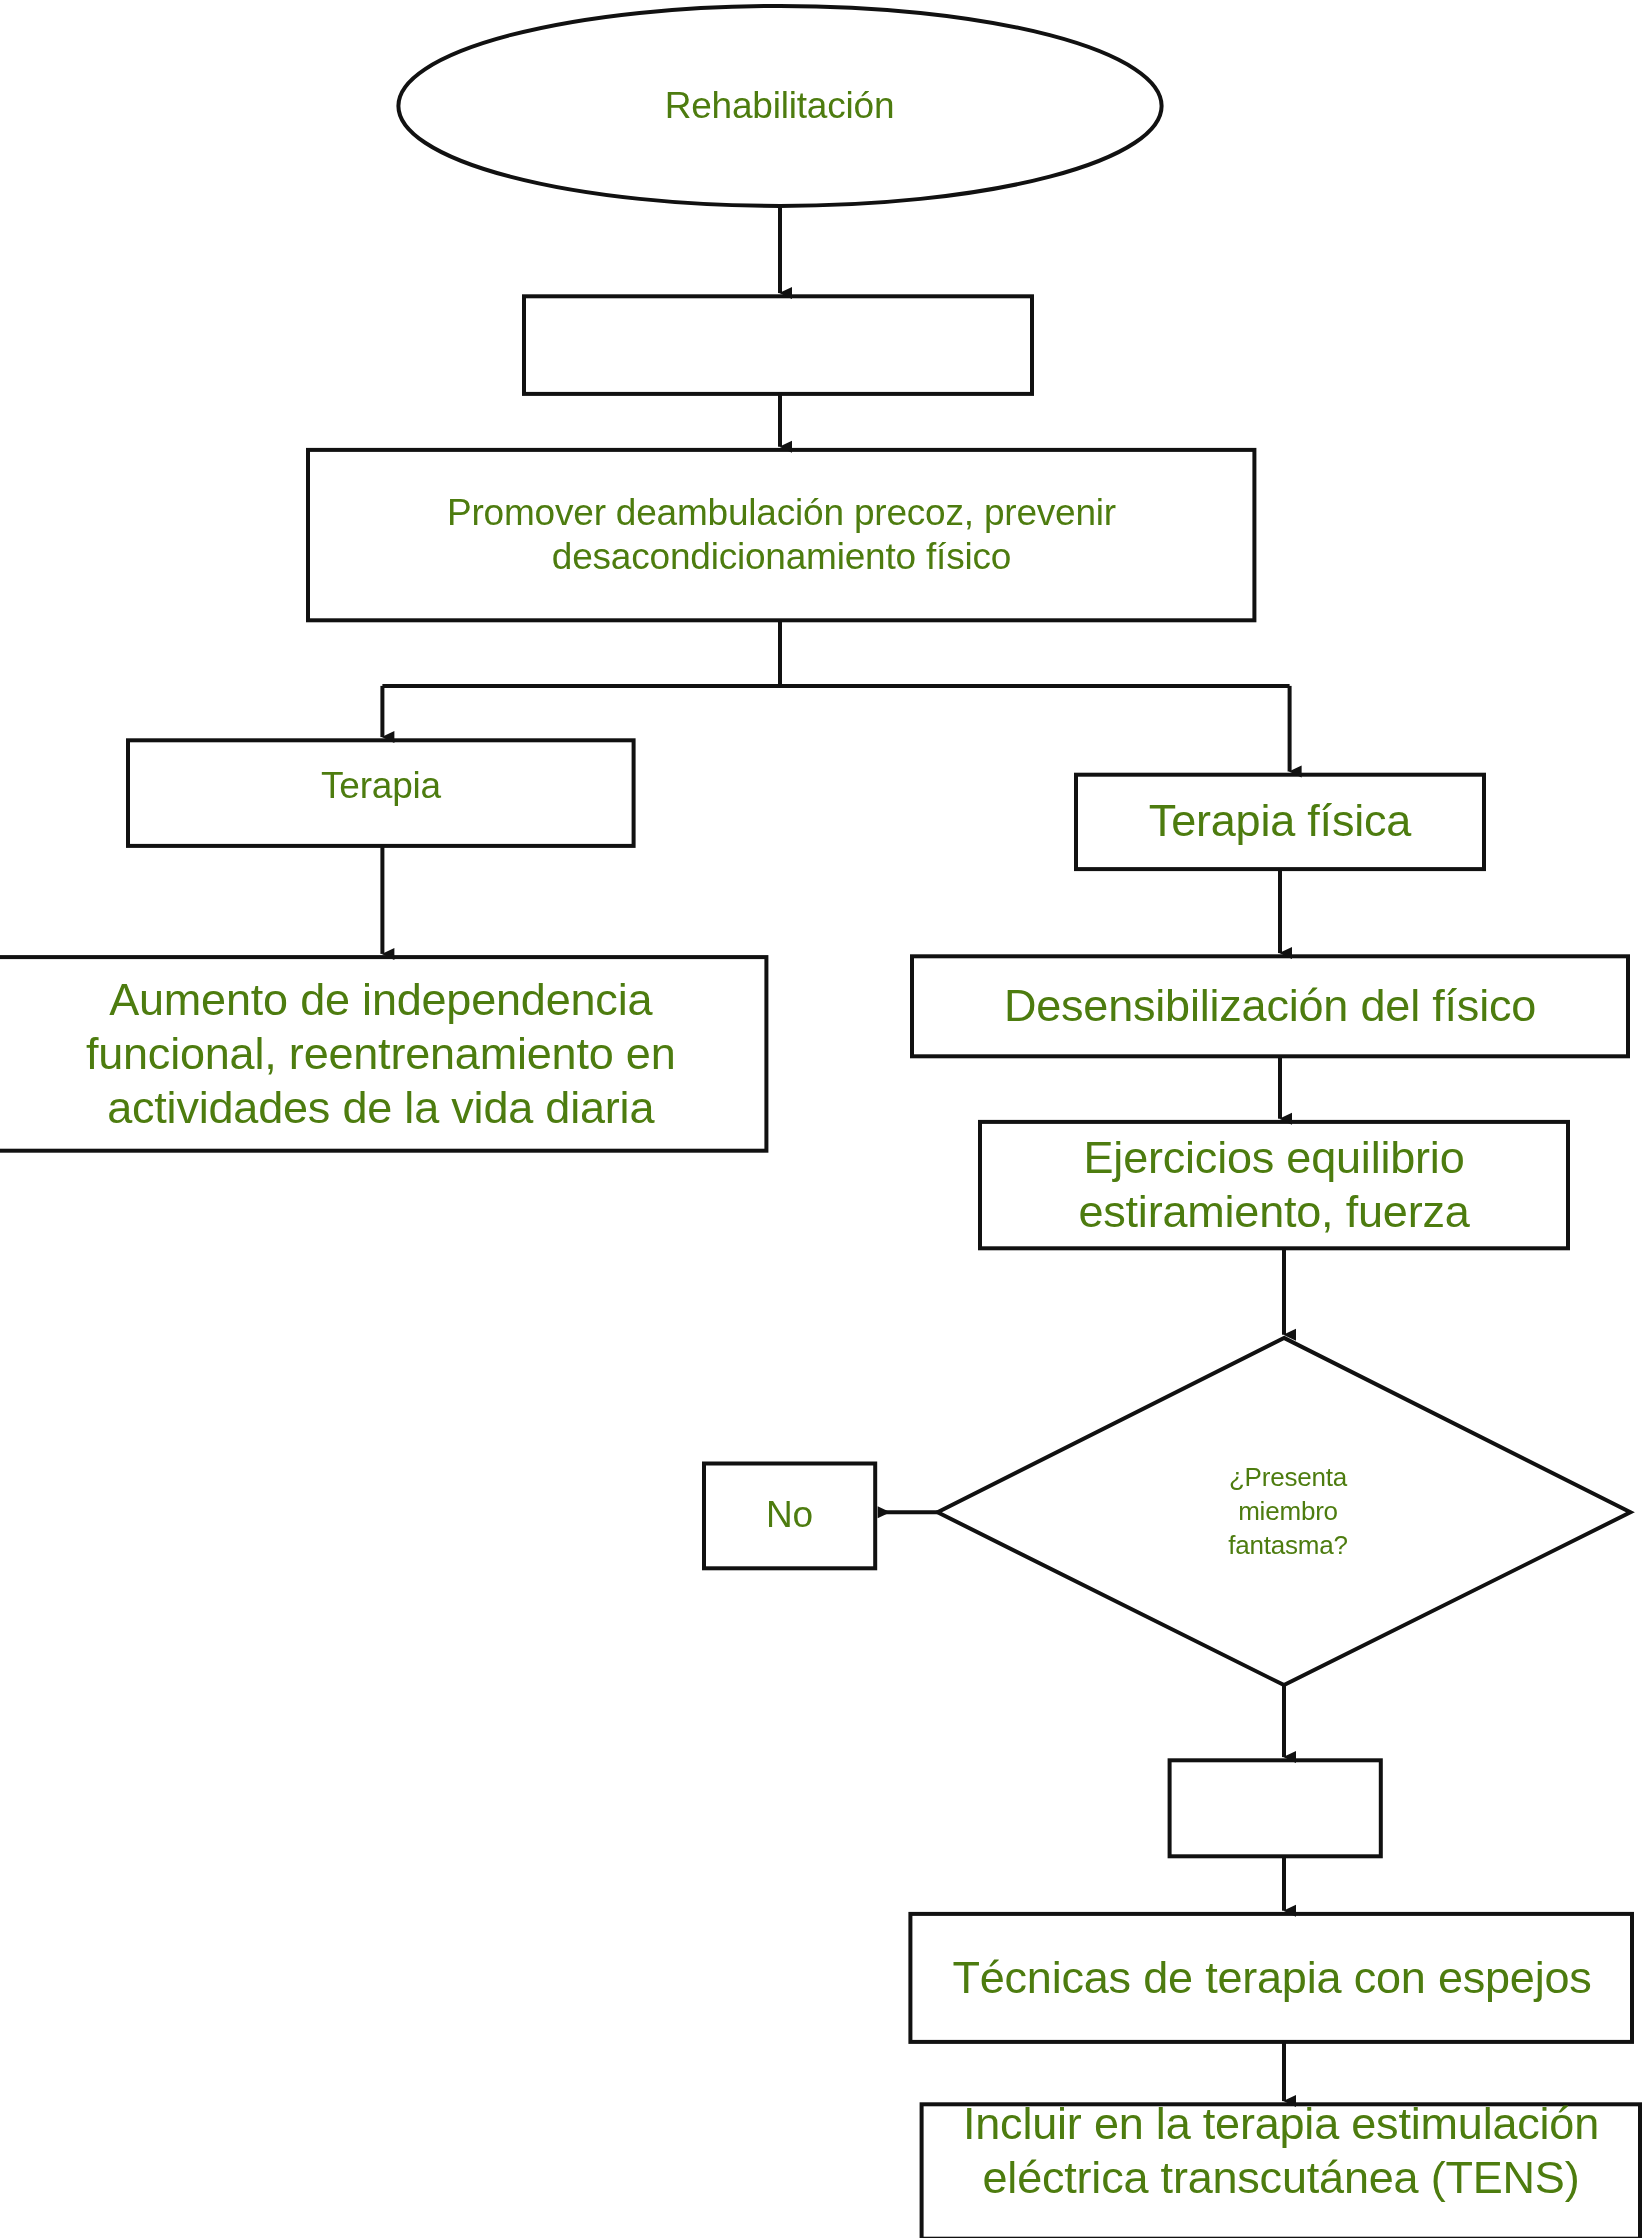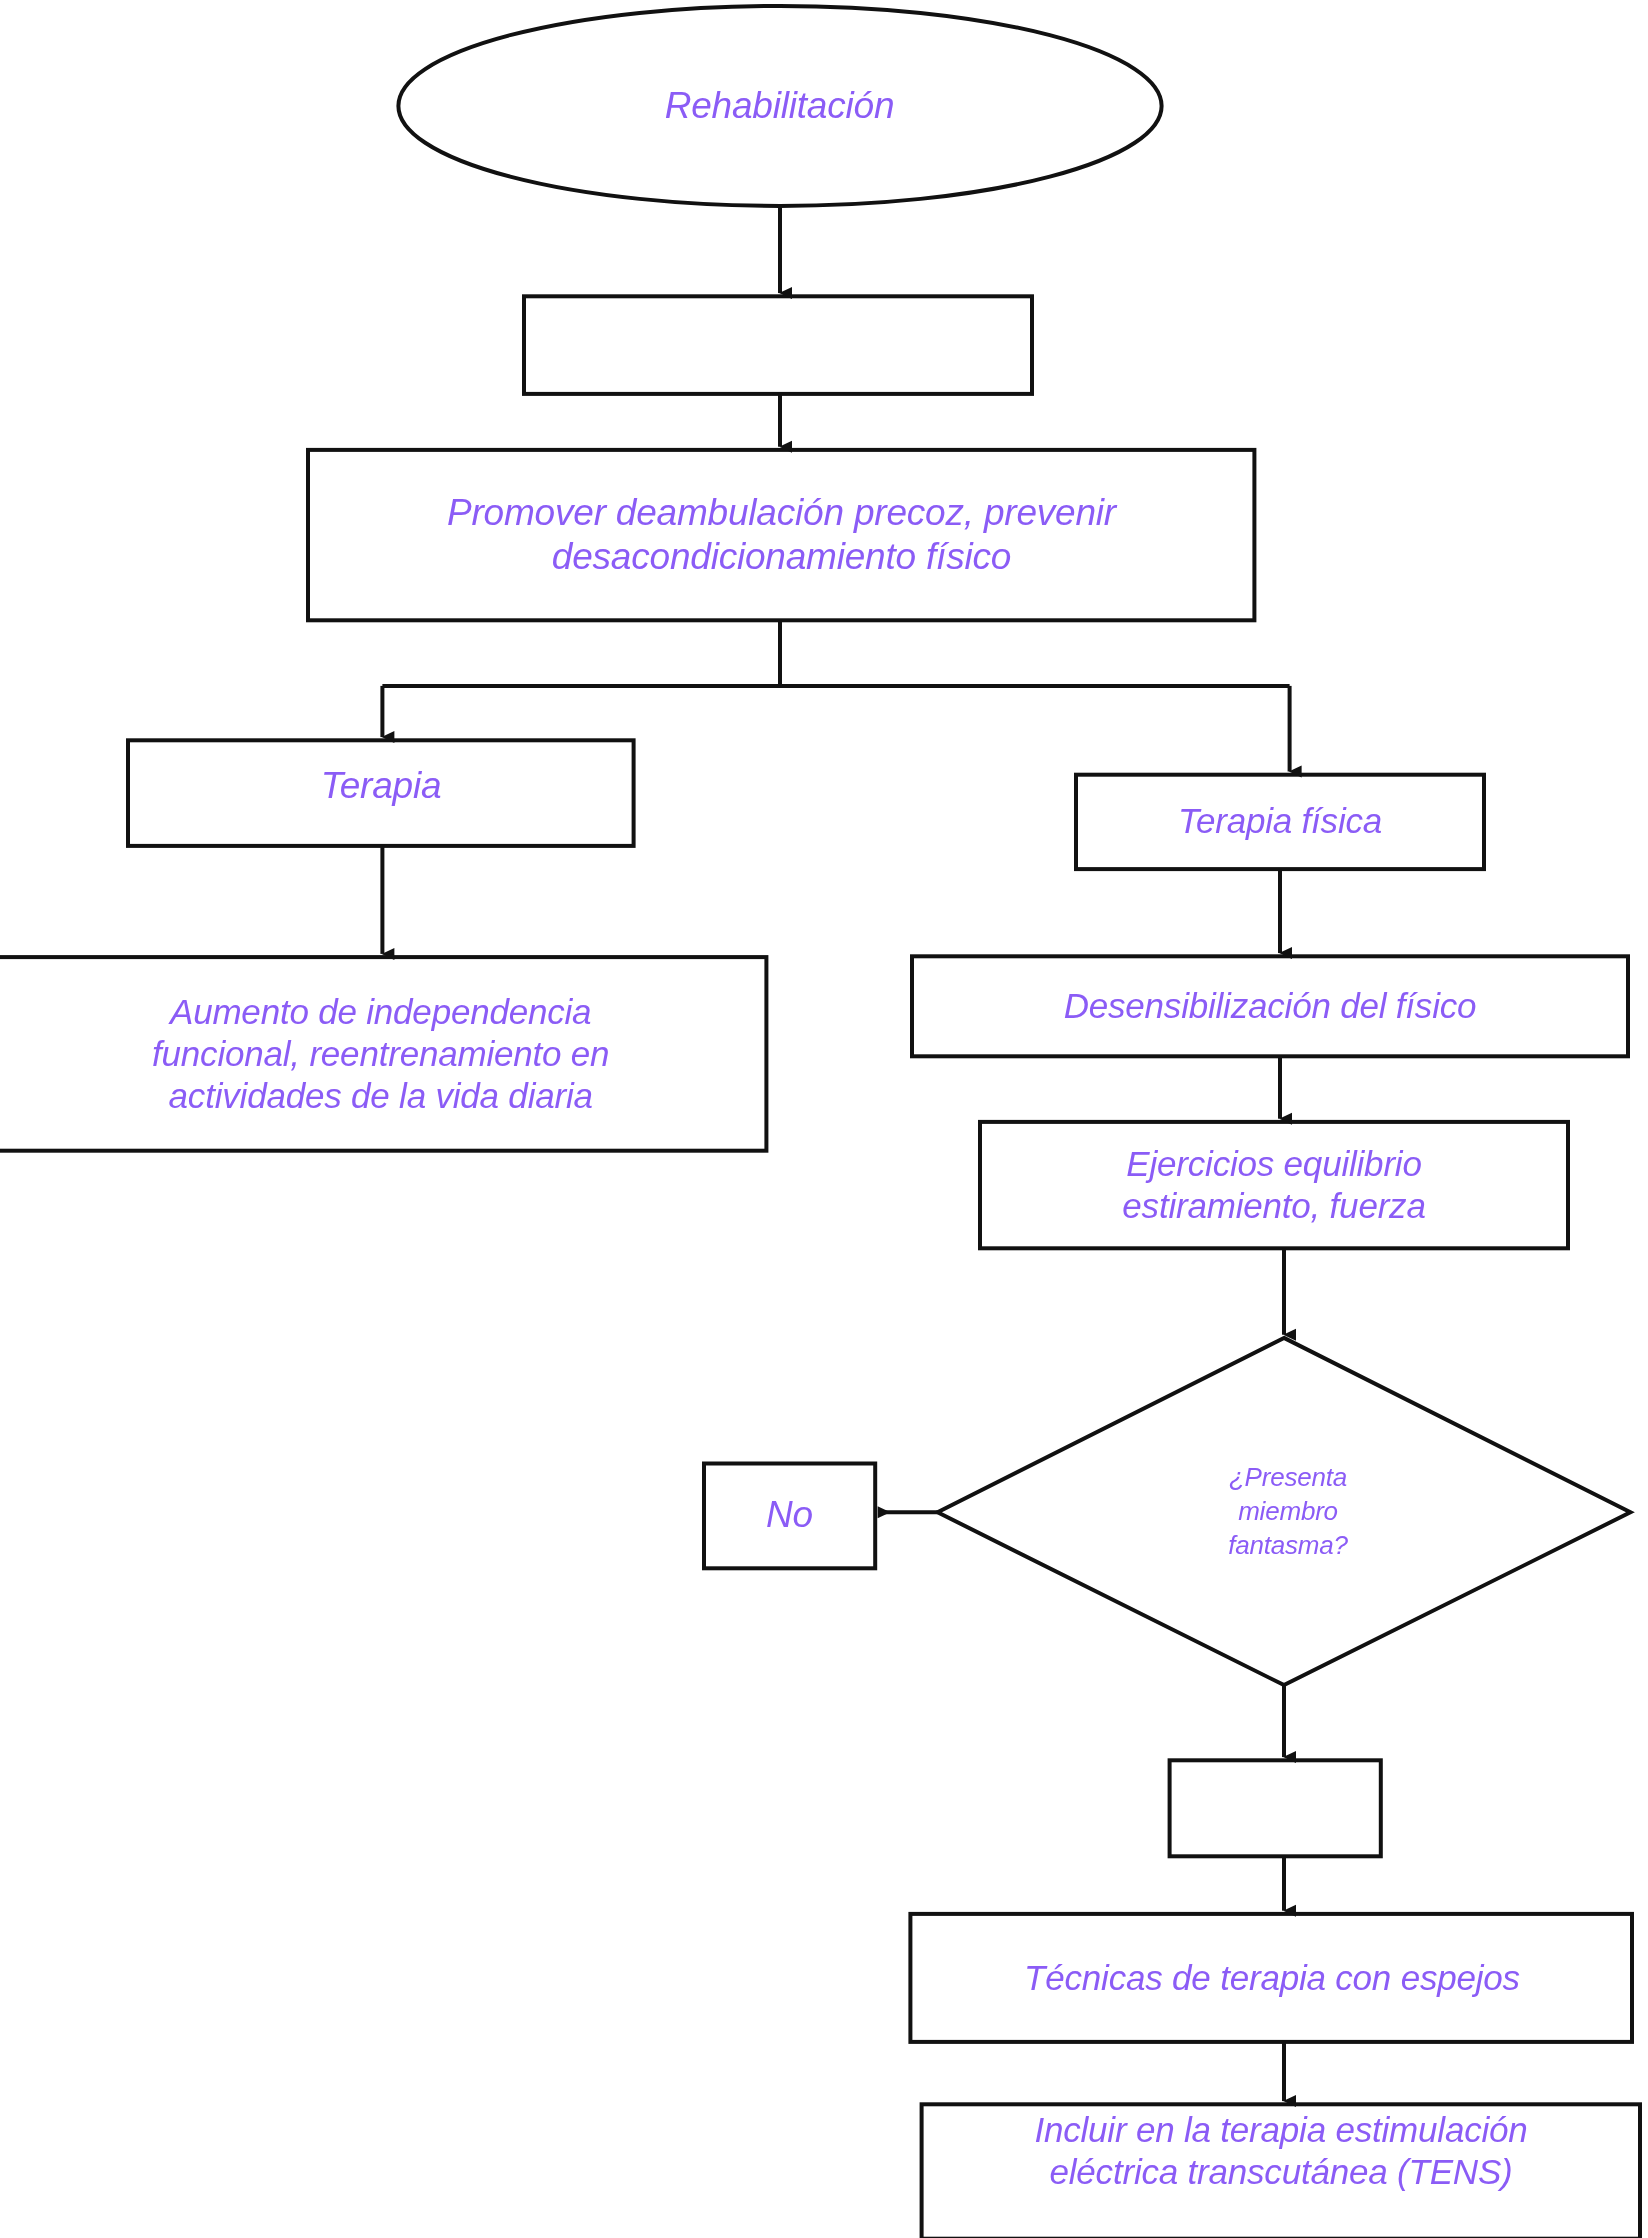"Rehabilitación" .node-text { color: #8b5cf6 -> #4d7c0f; font-style: italic -> none }
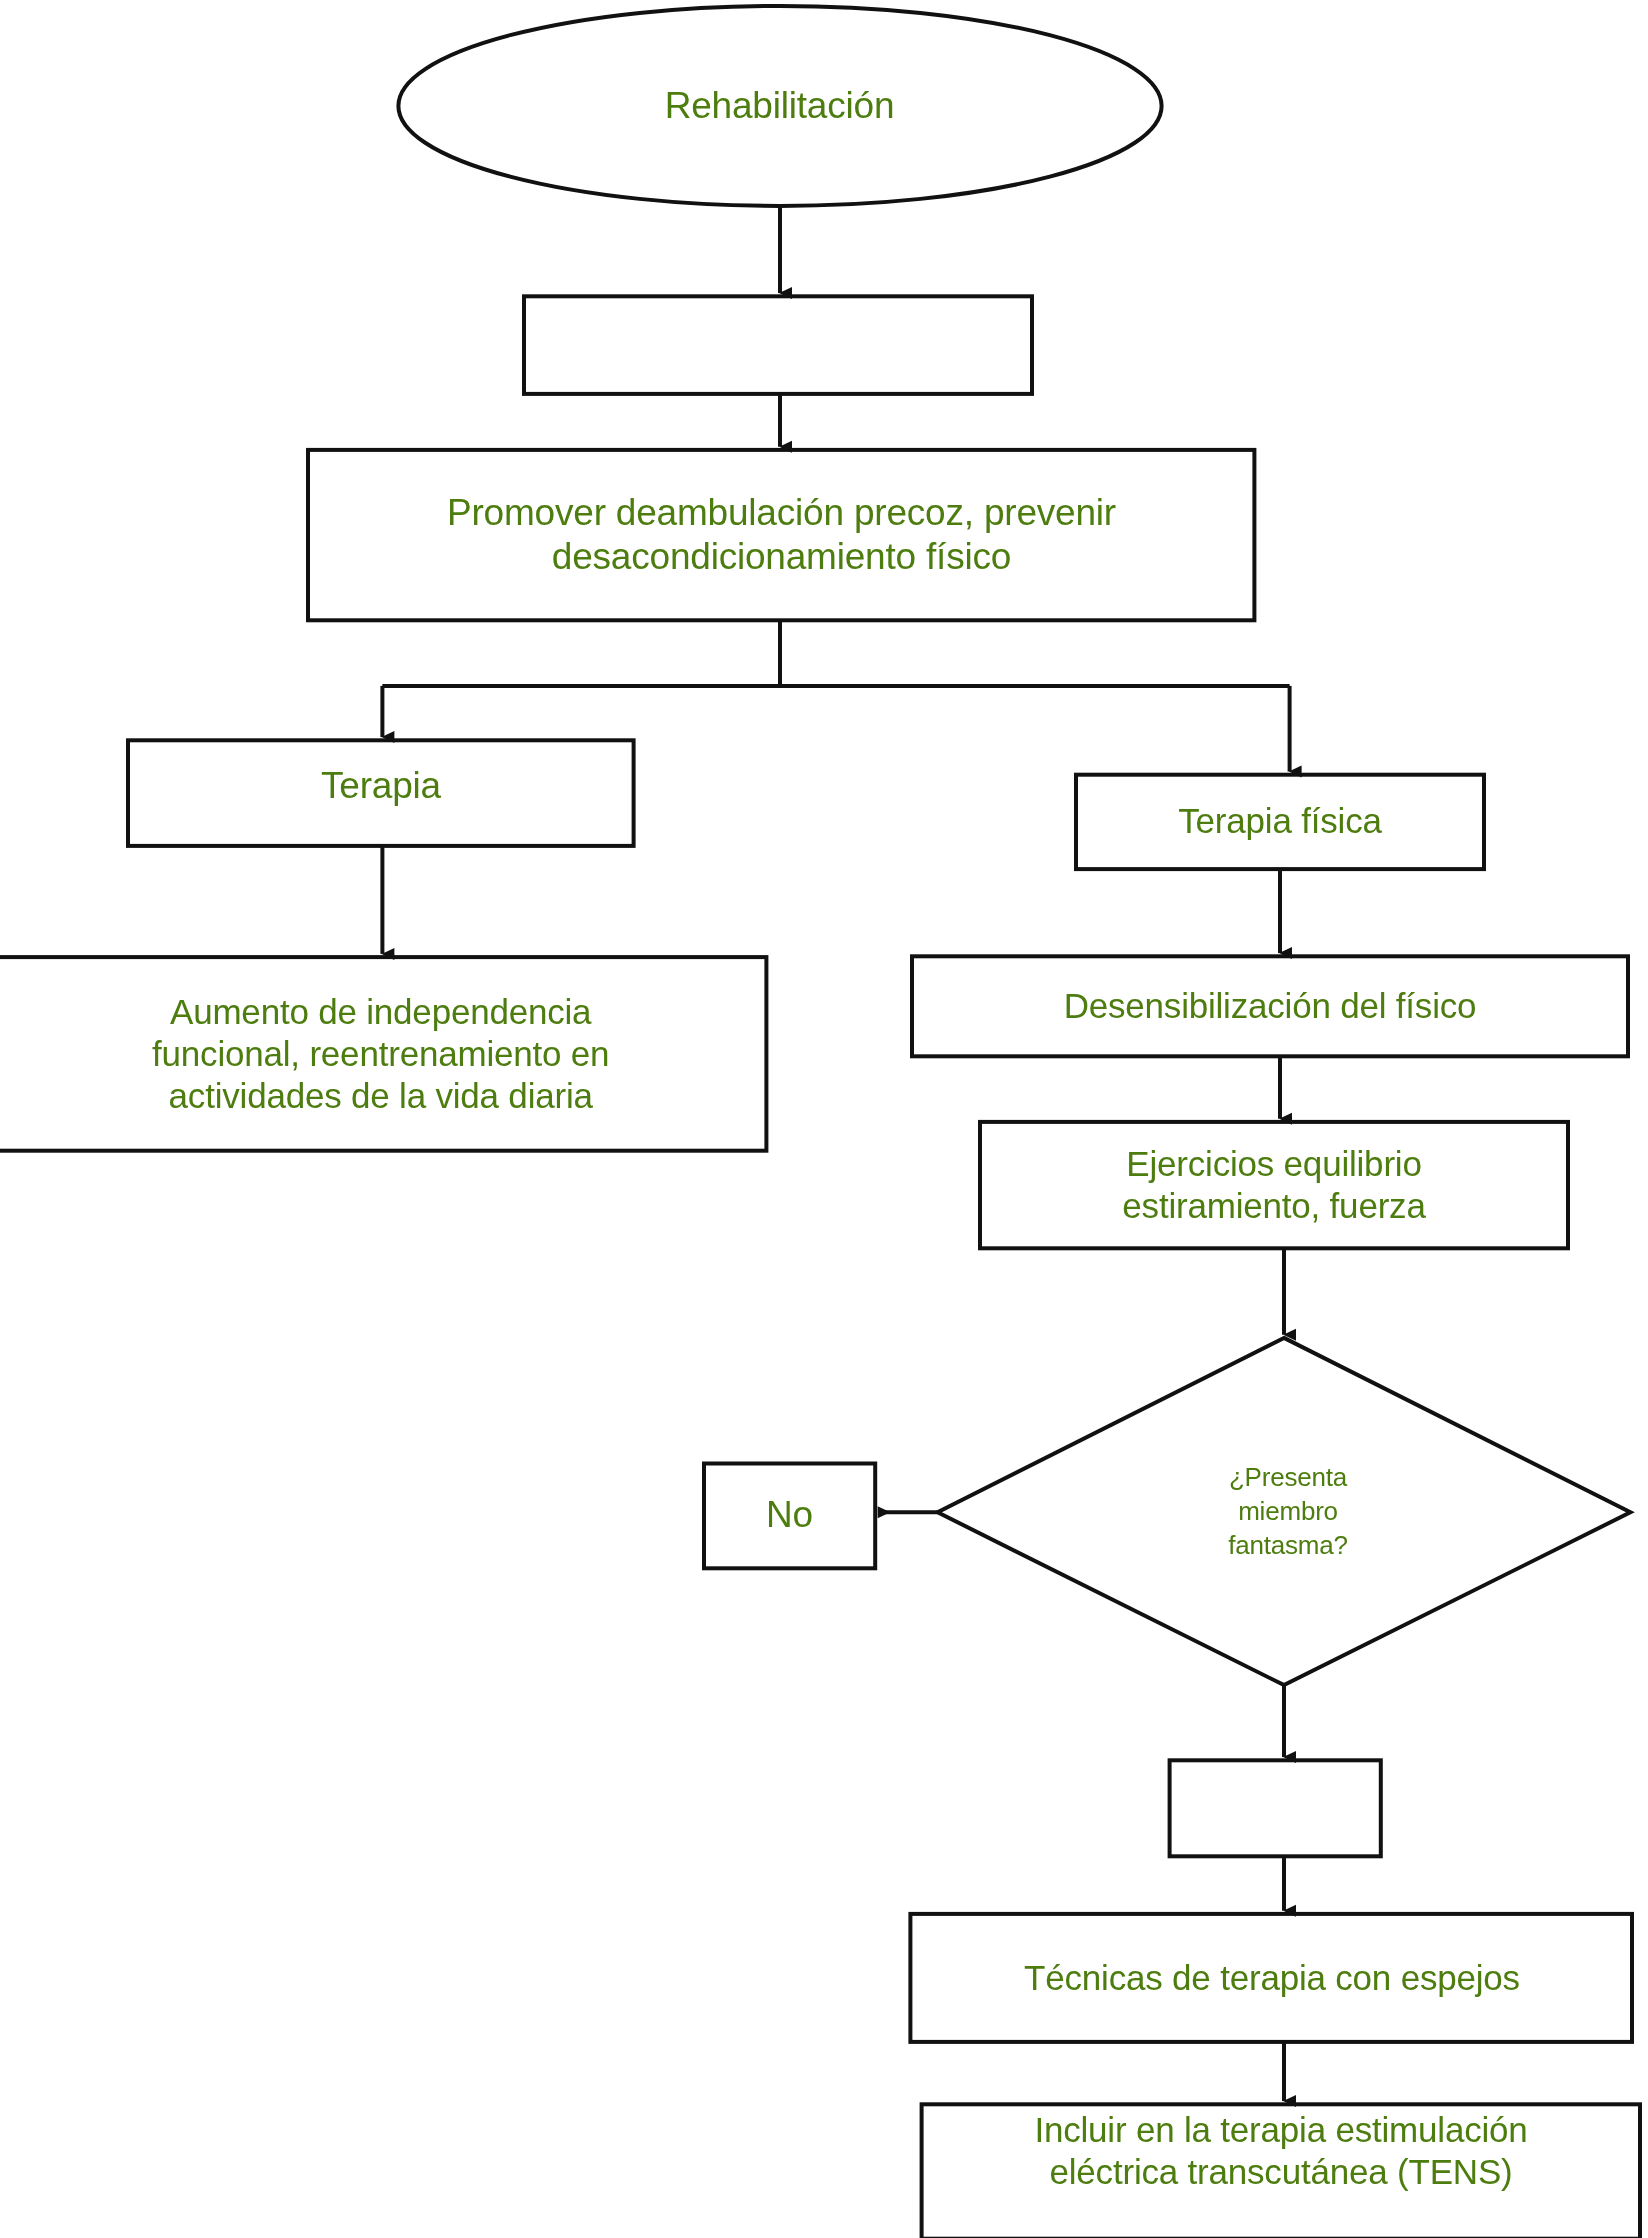"Terapia física" .t-box-md { font-size: 35px -> 45px }
